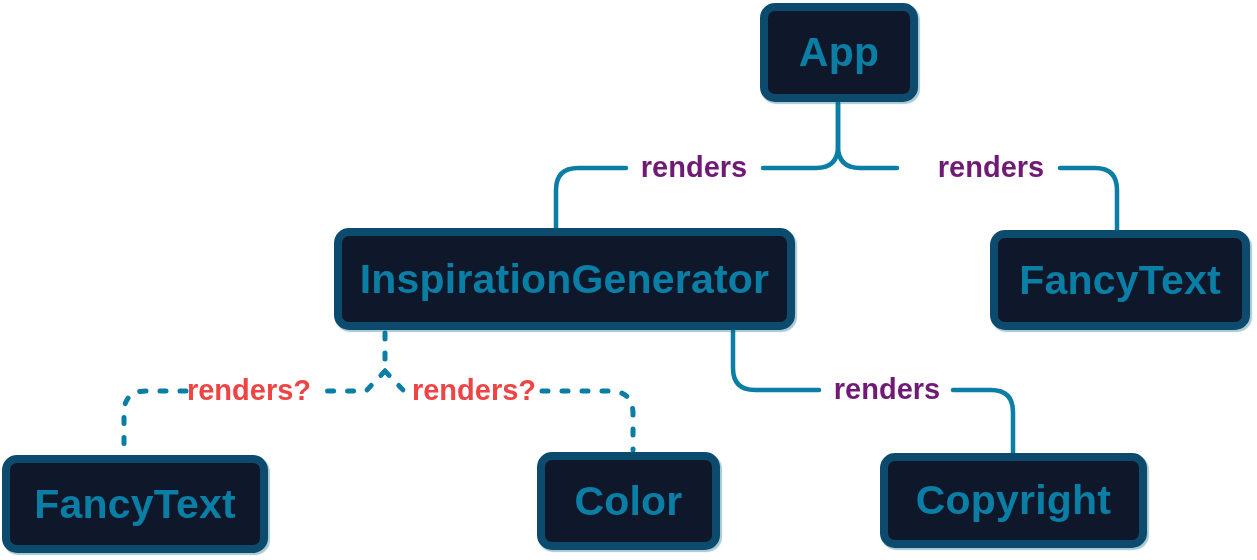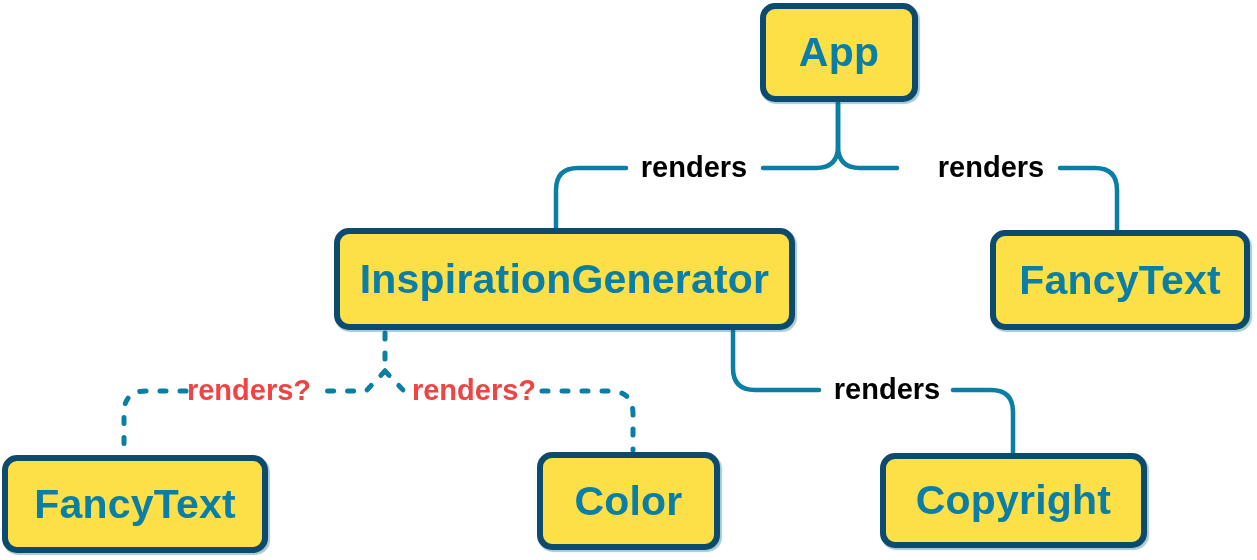"App" .node { background: #fde047 -> #0f172a; border: 6px solid #0c4a6e -> 8px solid #0c4a6e }
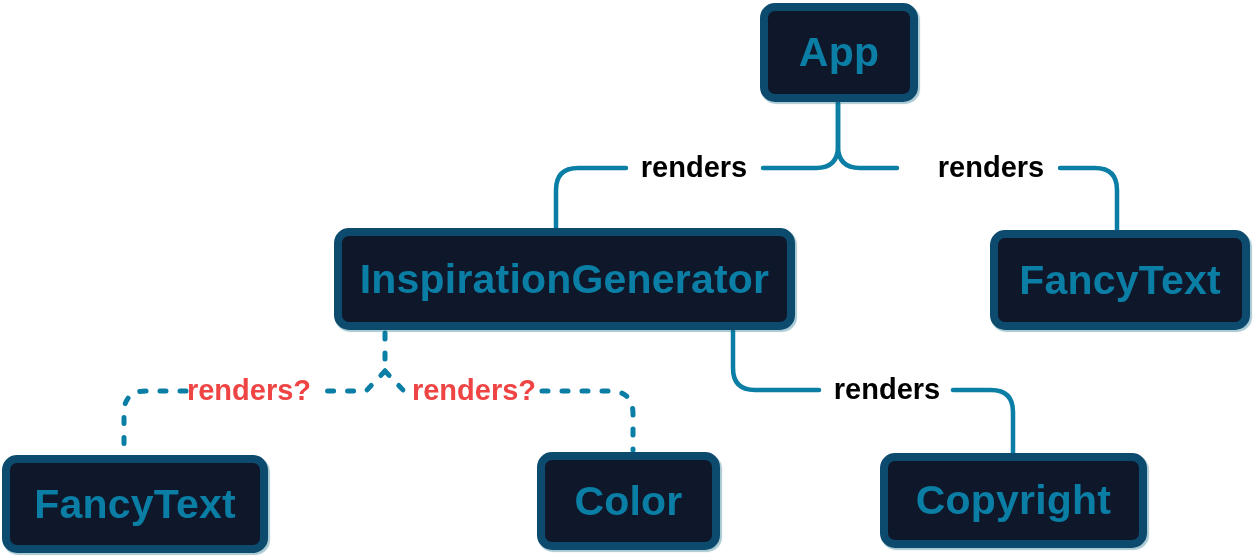"renders" .edge-label { color: #000000 -> #701a75 }
